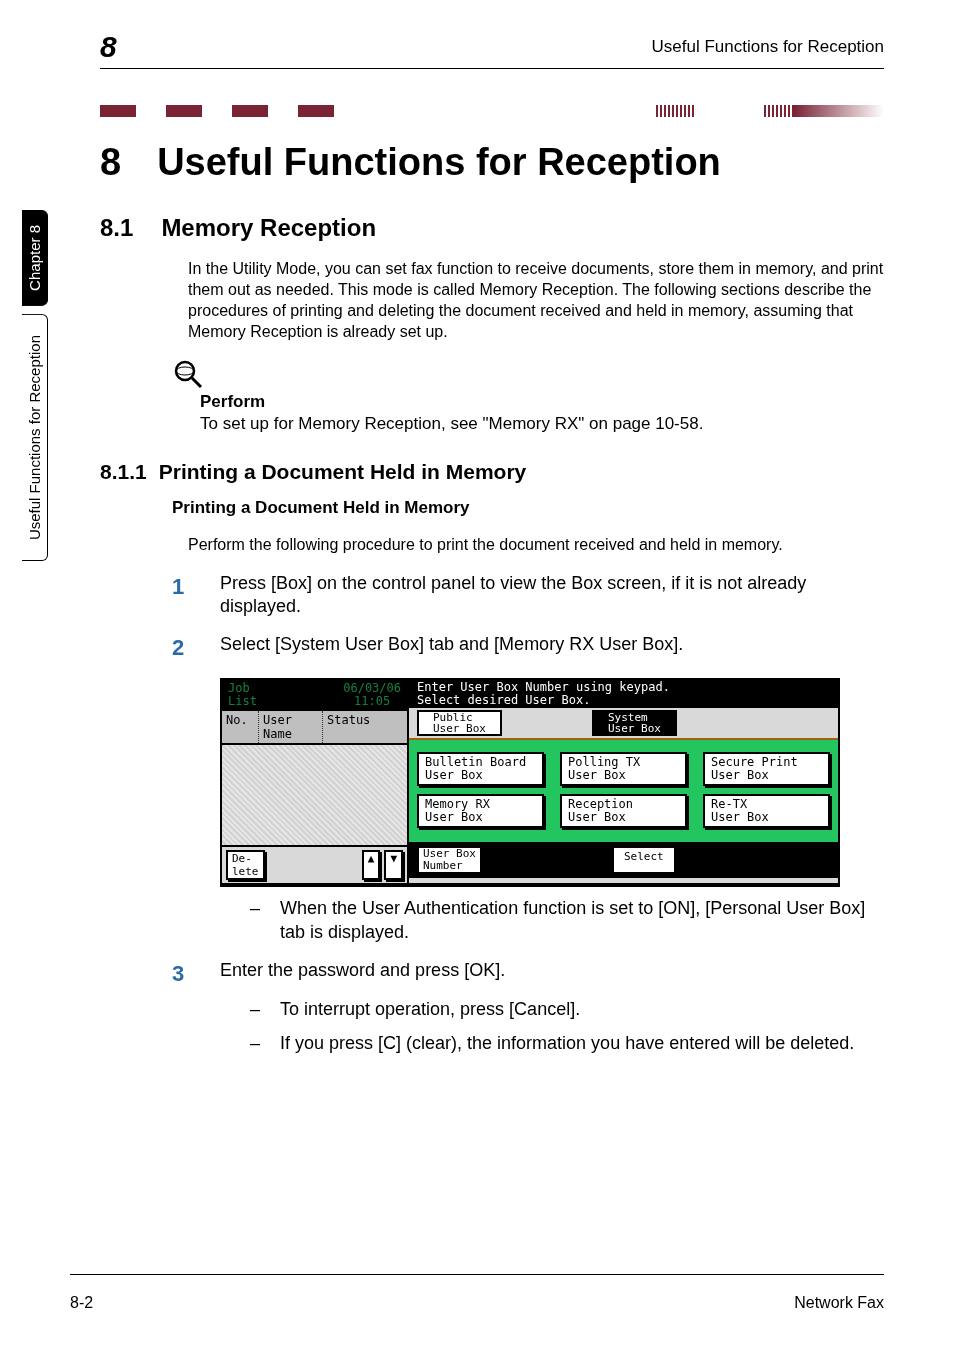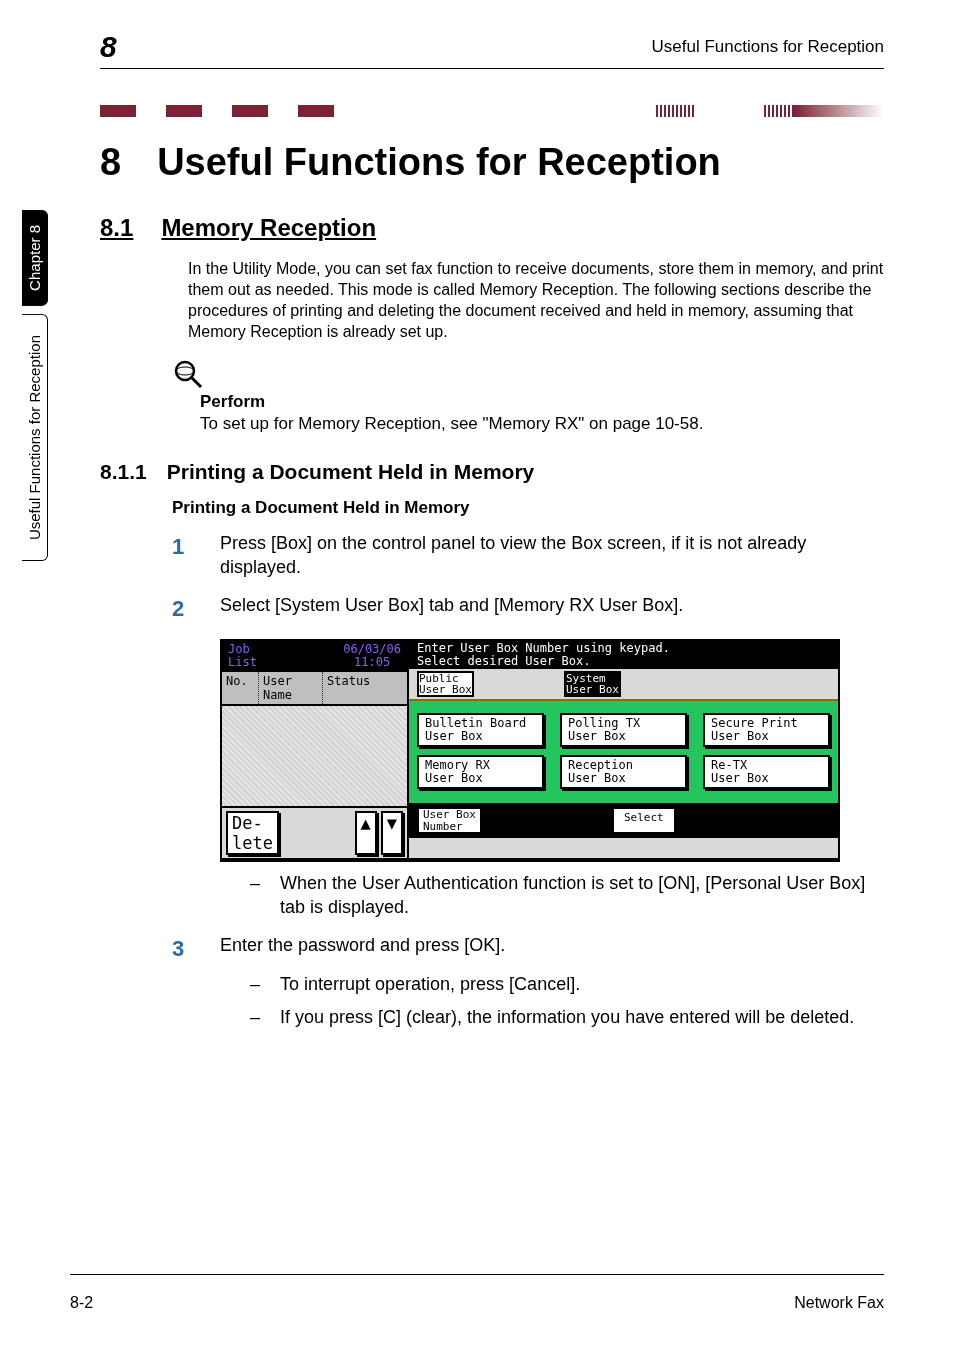"8.1" .h2-row { text-decoration: underline -> none }
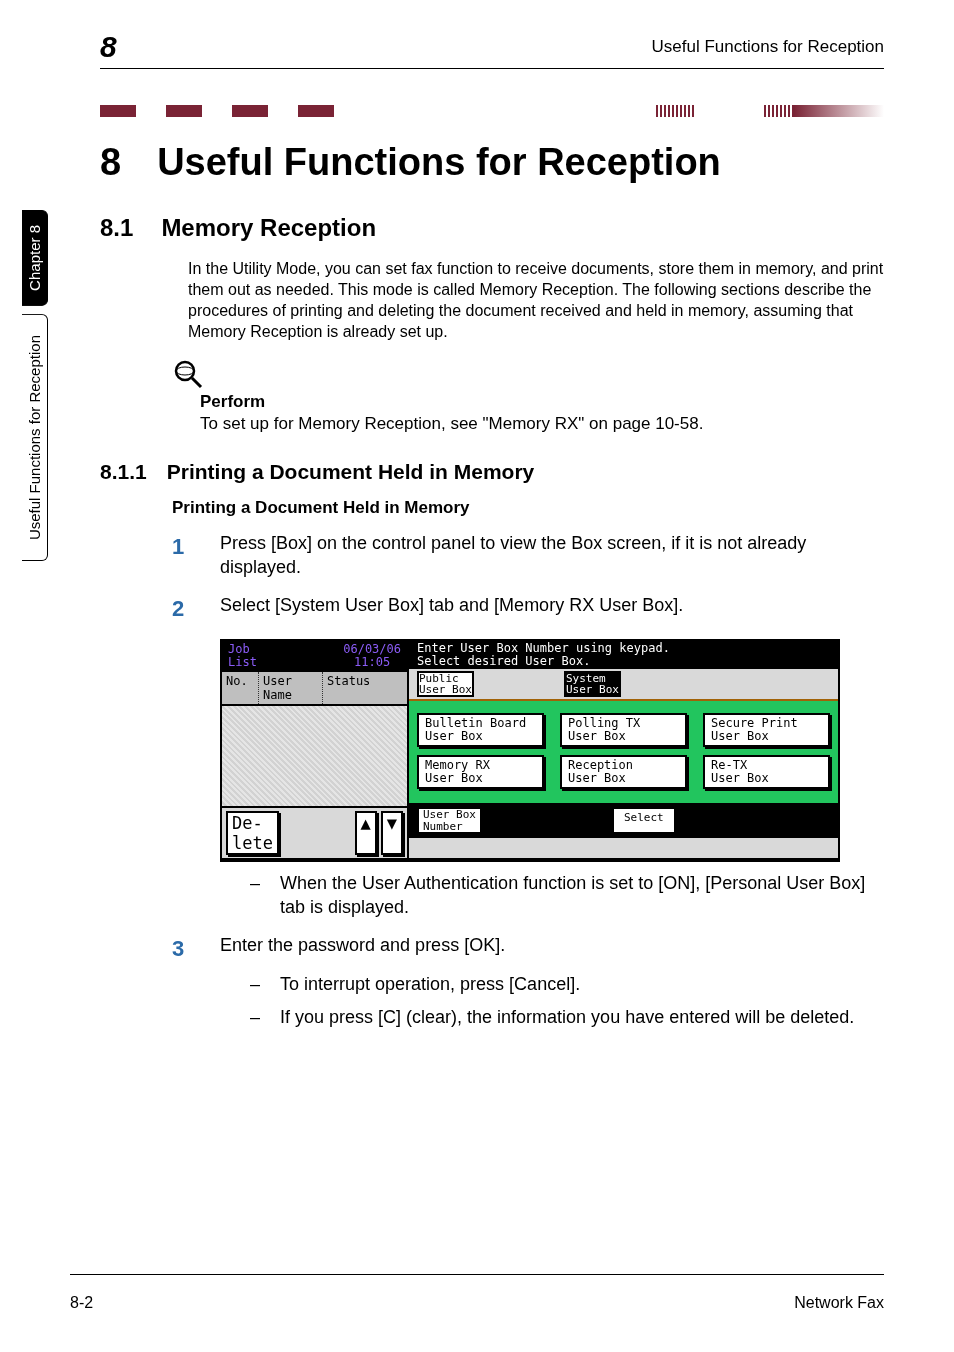"8.1.1" .h3-row { gap: 20px -> 12px }
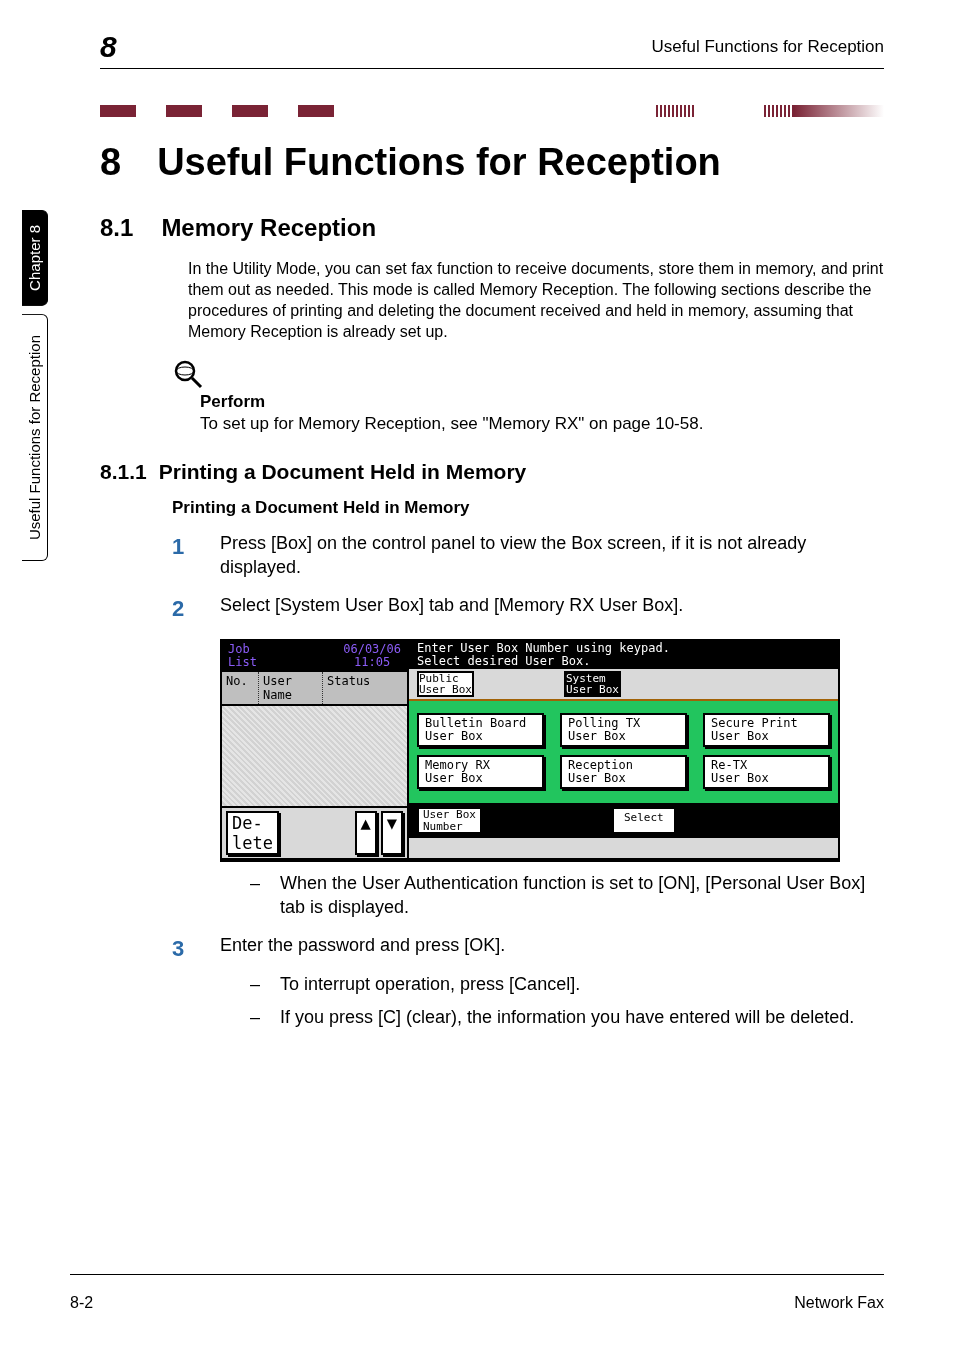"Perform the following procedure to" p.body-text { html: none -> <p>Perform the following procedure to print the document received and held in memory.</p> }
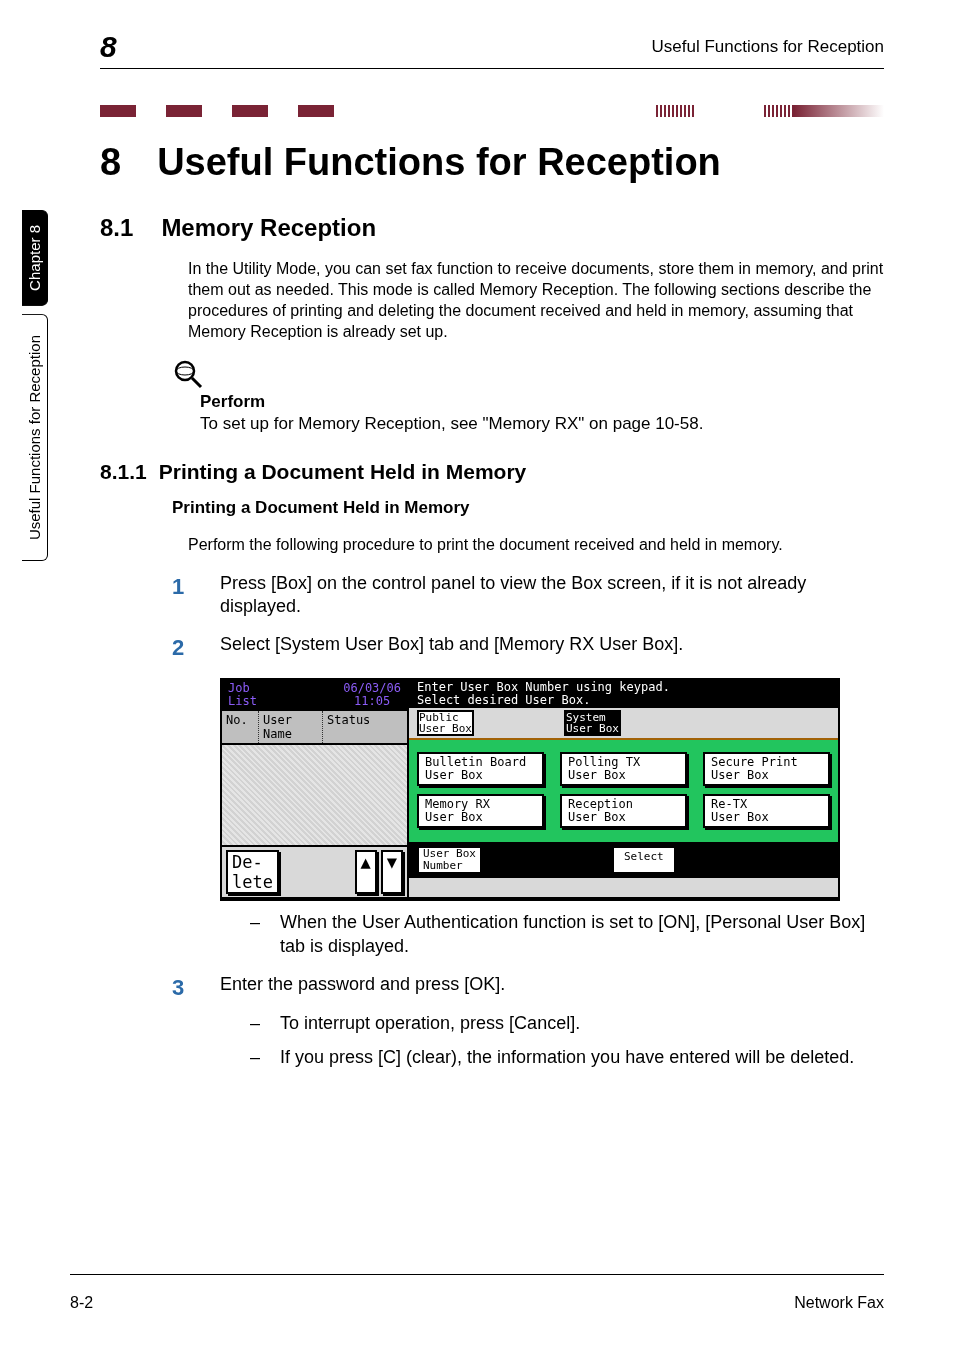"Job" .lcd-job-header { color: #8b5cf6 -> #15803d }
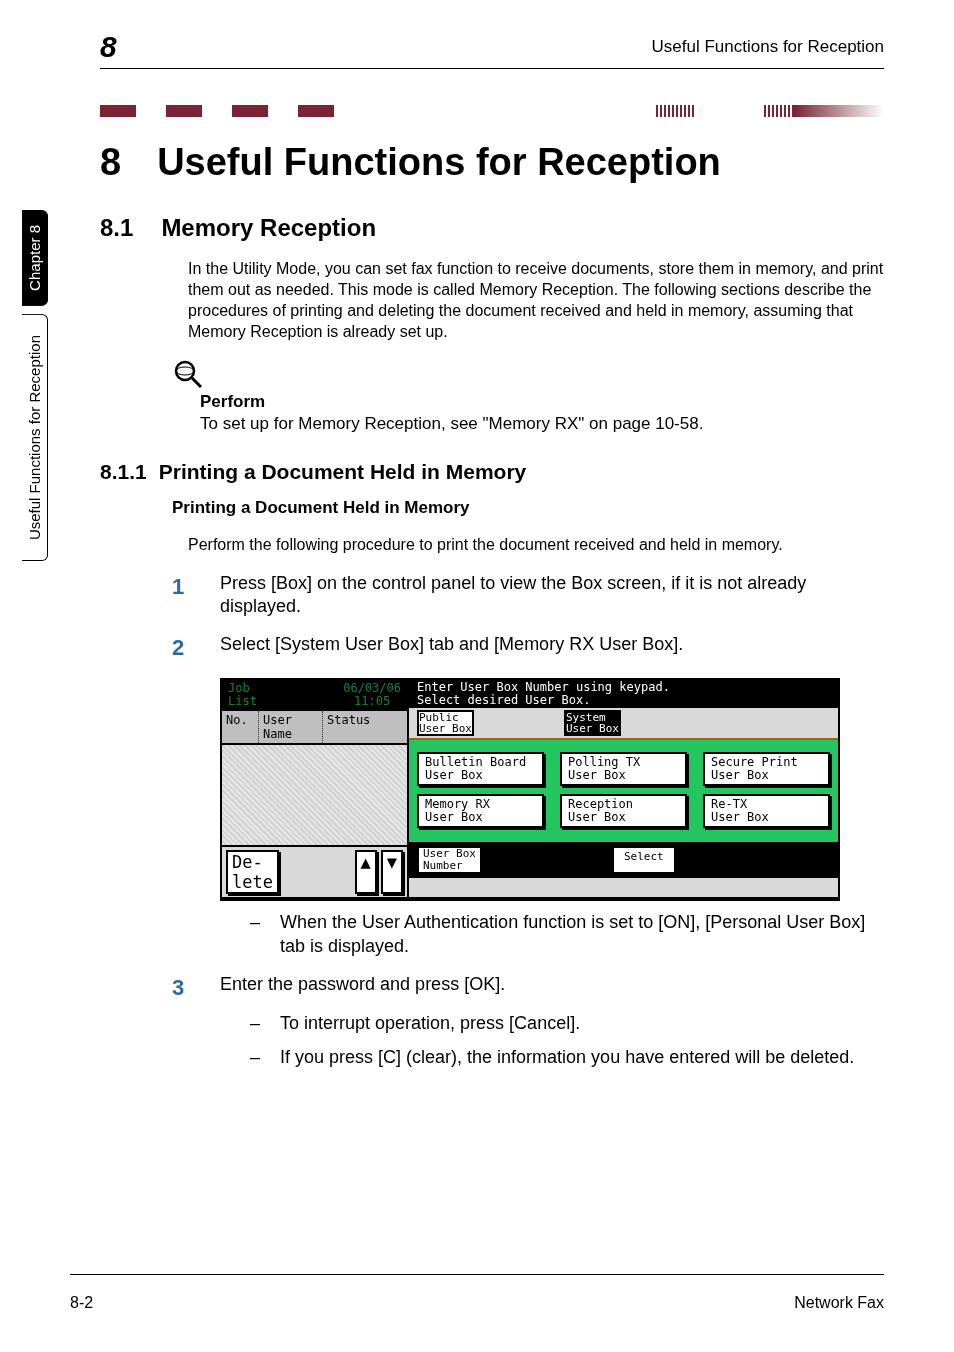"Public" .lcd-tab { padding: 0 0 -> 0 14px }
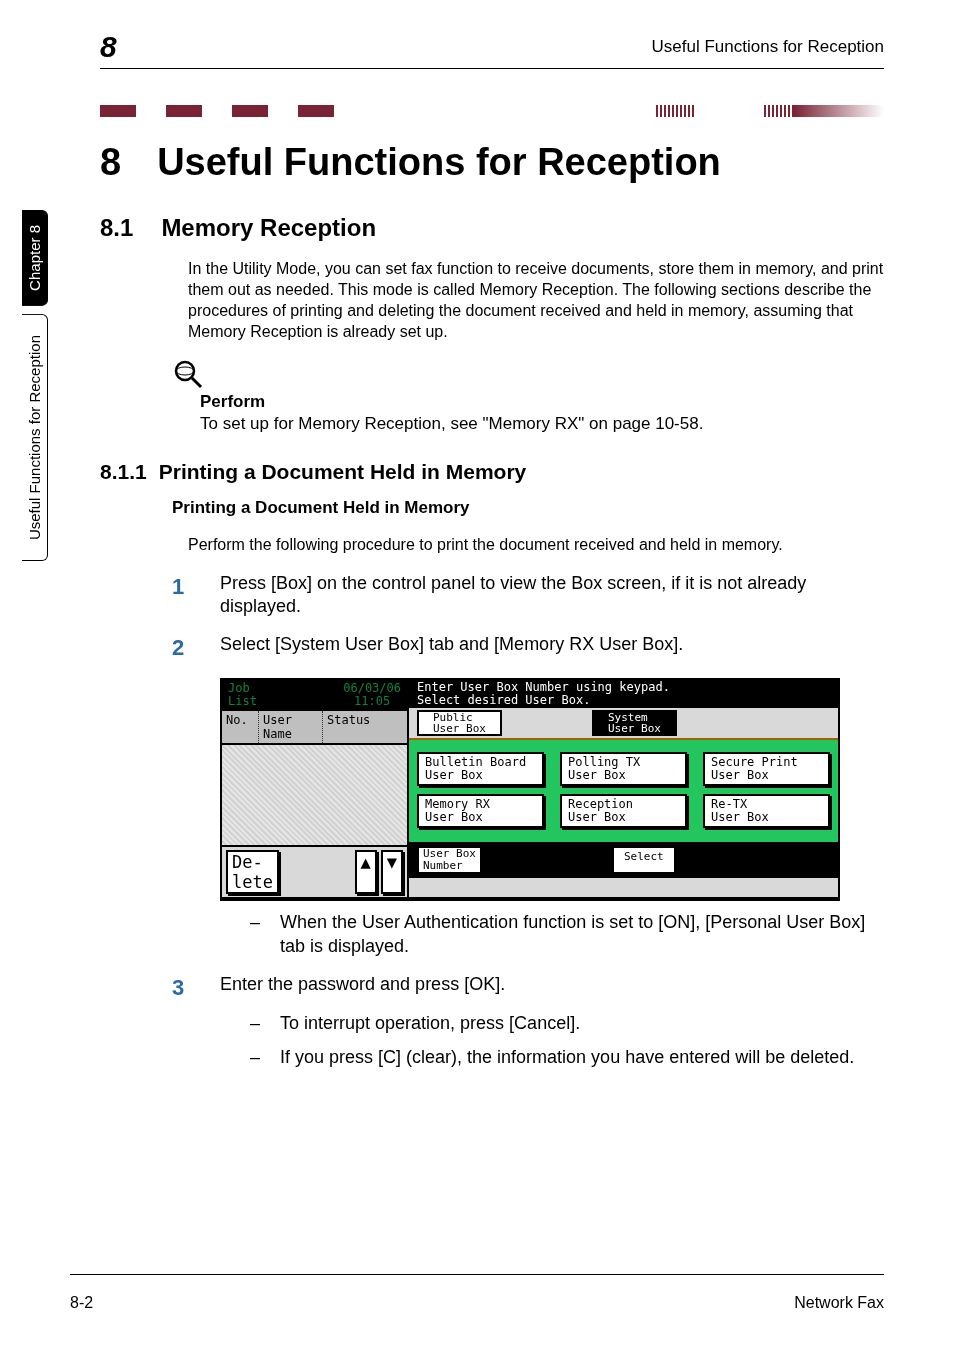"De-" .lcd-btn { font-size: 17px -> 11px }
